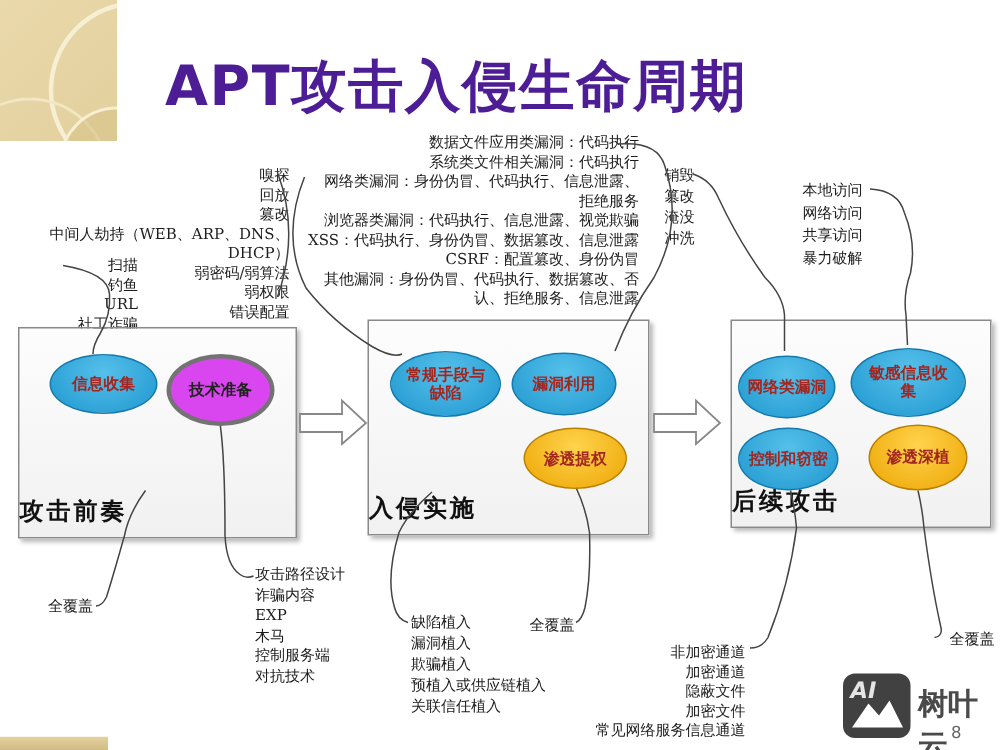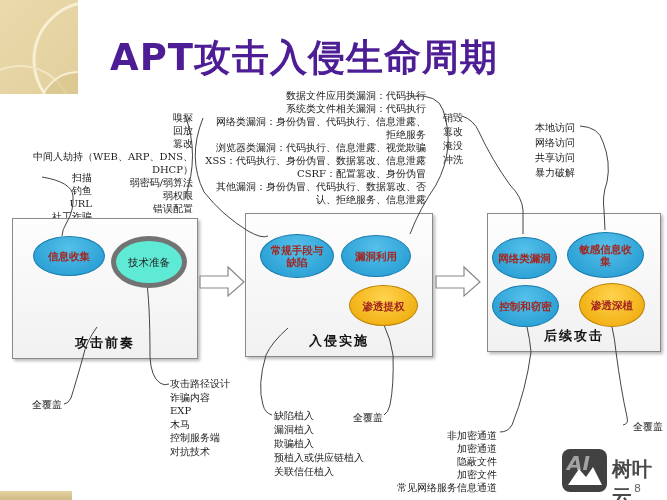"技术准备" .node.white { background: #5eead4 -> #d946ef; border: 5px solid #737373 -> 3px solid #737373; font-weight: normal -> bold }
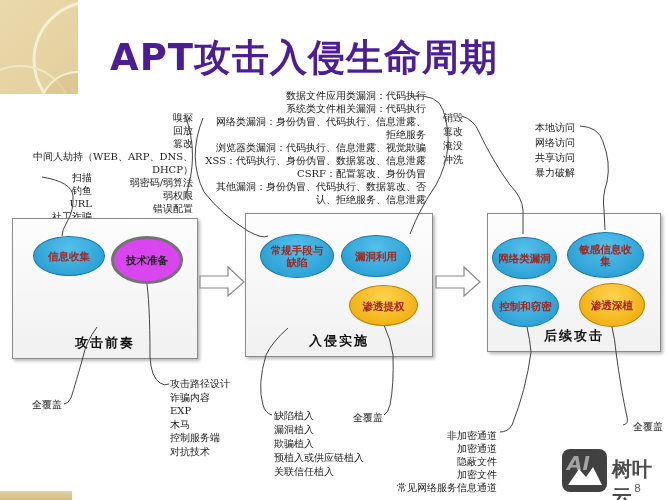"攻击前奏" .stage-label { font-size: 13px -> 16px; text-align: center -> none }
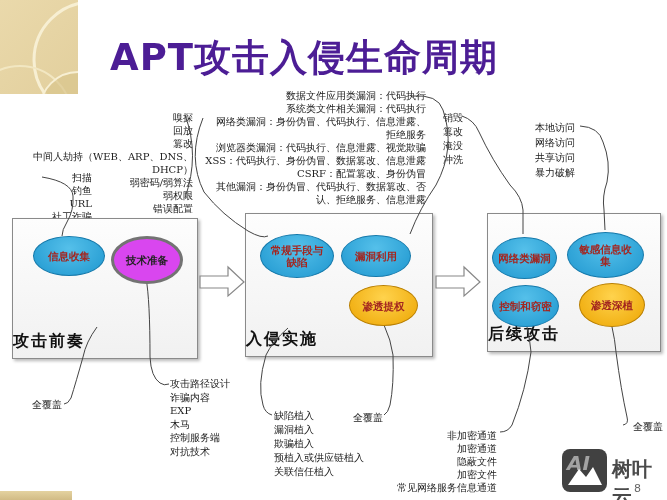"AI" .wm-icon .ai { color: #a3a3a3 -> #e5e5e5; font-size: 20px -> 15px }
